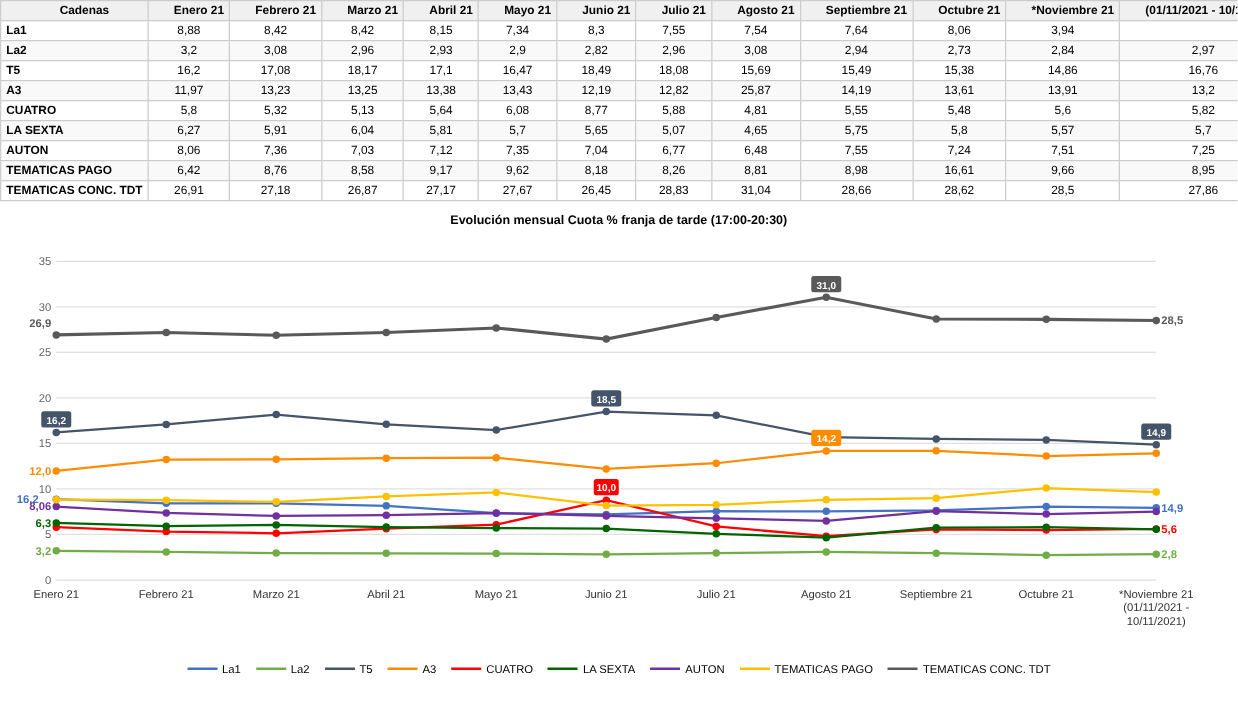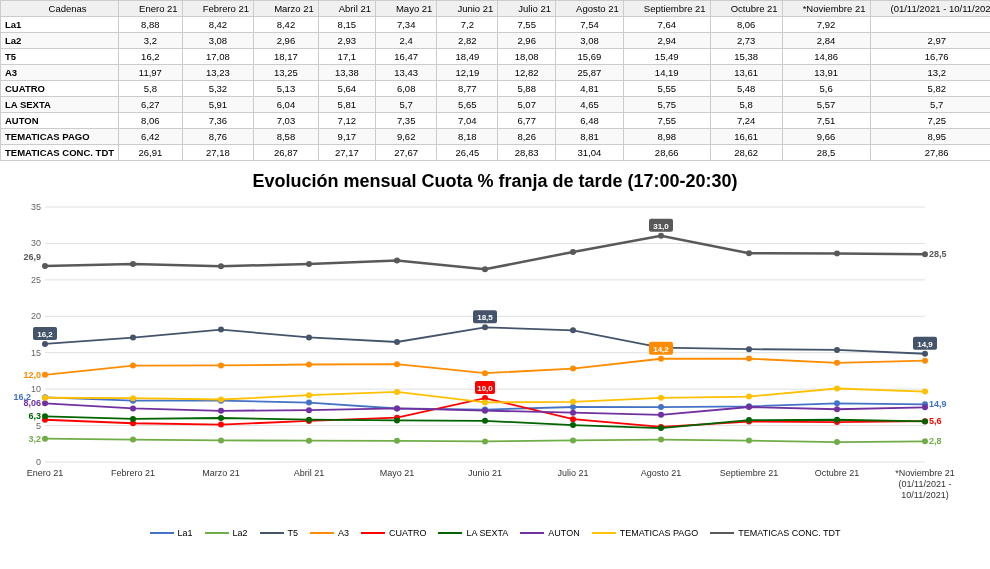"Cadenas" .data-table th { font-weight: normal -> bold }
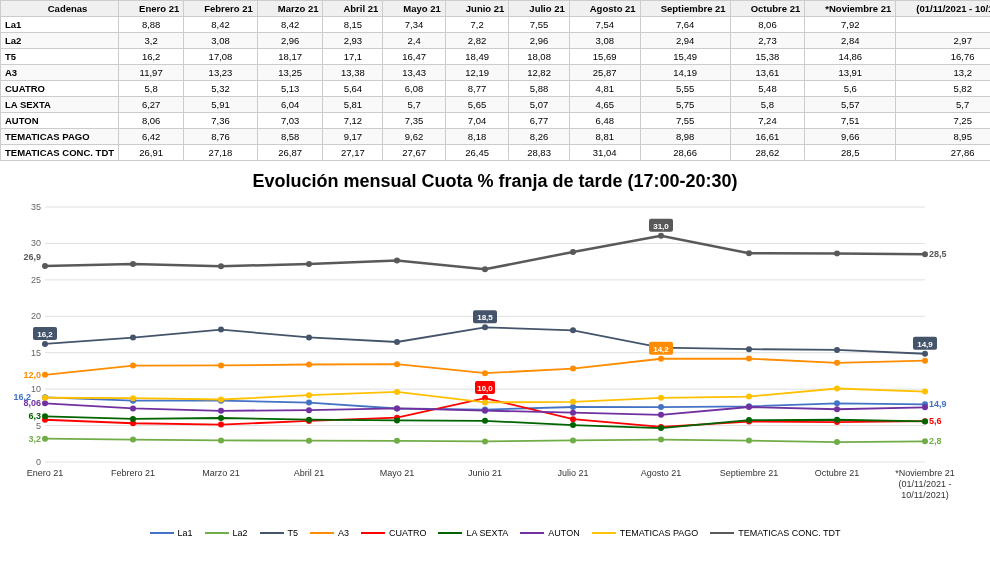"7,2" td { text: 7,2 -> 8,3 }
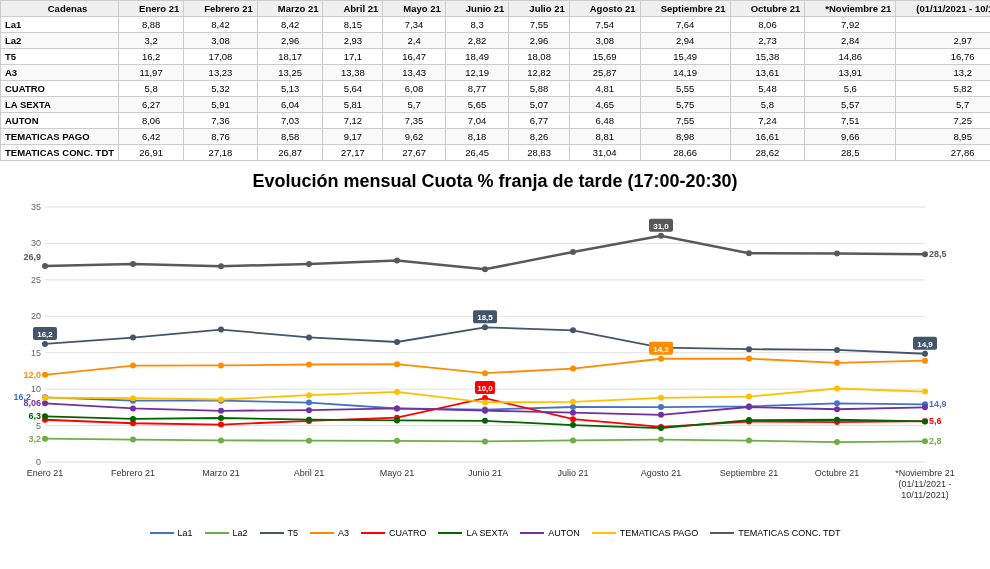"7,92" td { text: 7,92 -> 3,94 }
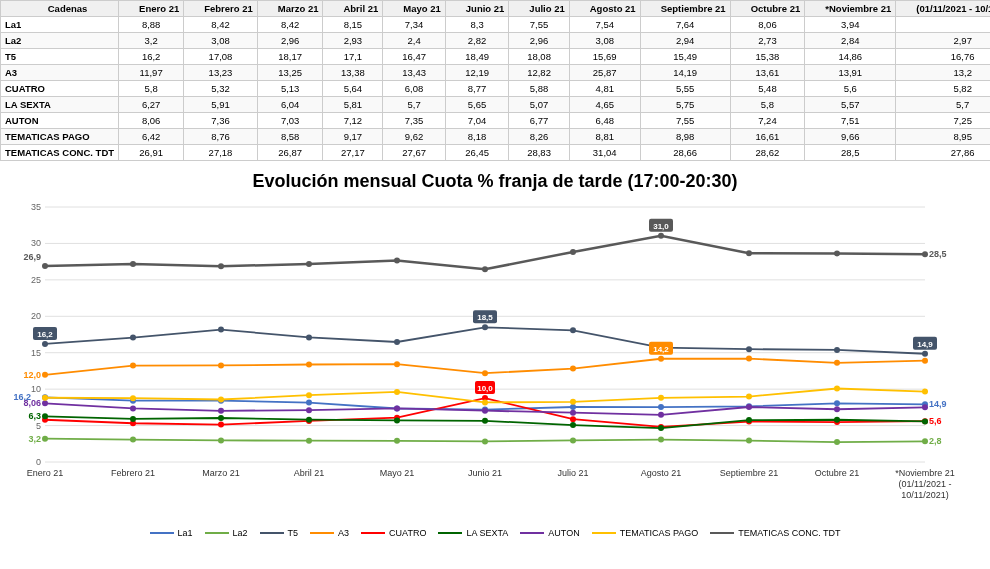"2,4" td { text: 2,4 -> 2,9 }
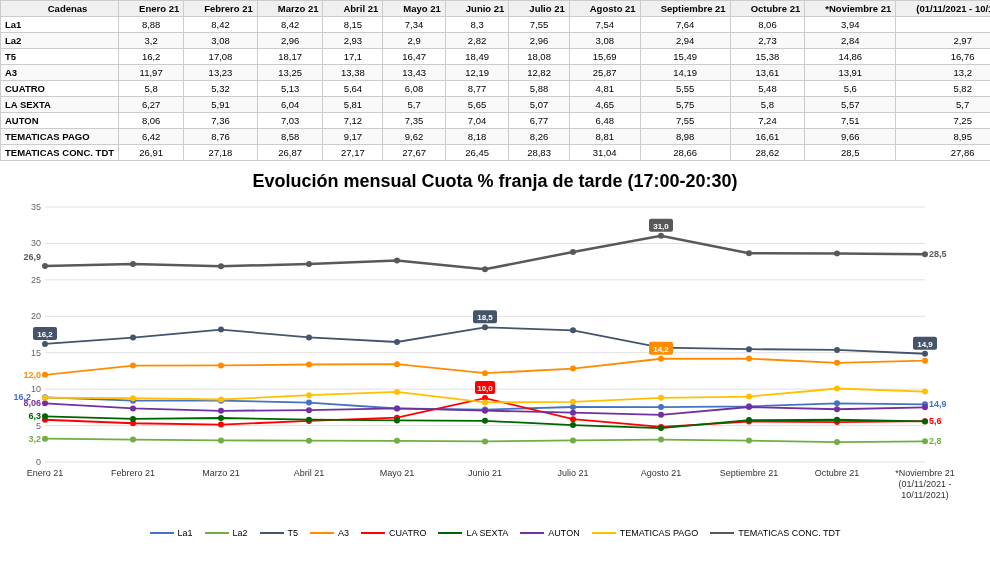"Evolución mensual Cuota % franja" .chart-title { font-size: 18px -> 10px; margin-bottom: 0 -> 12px }
